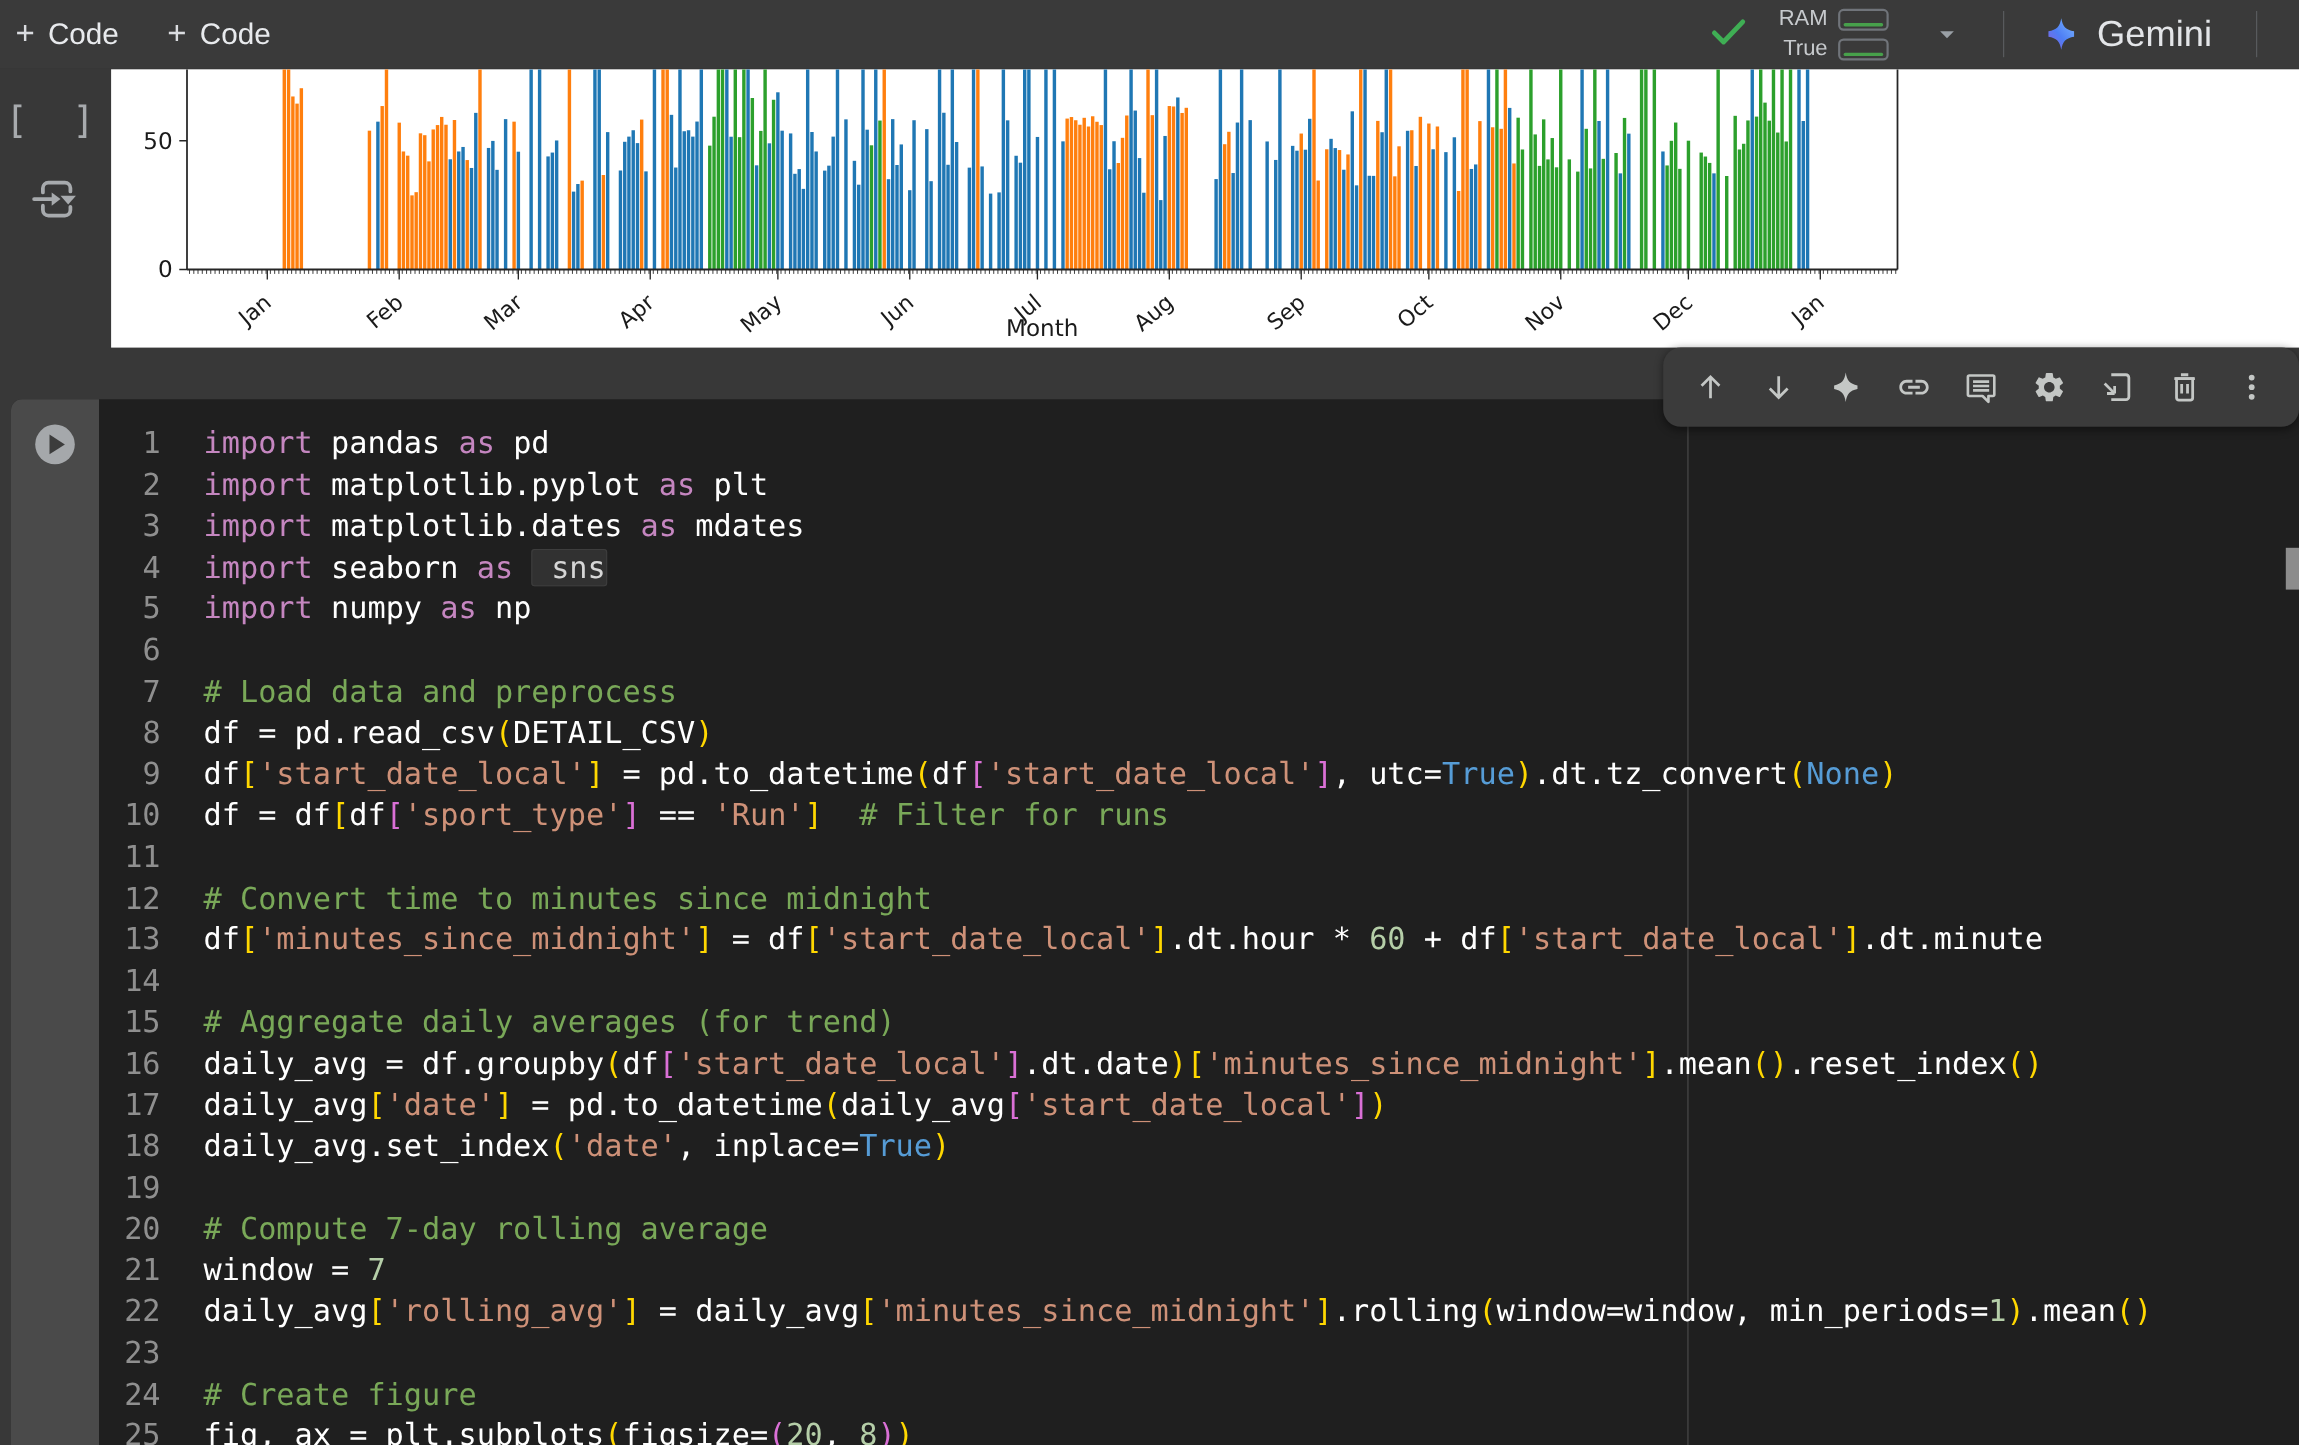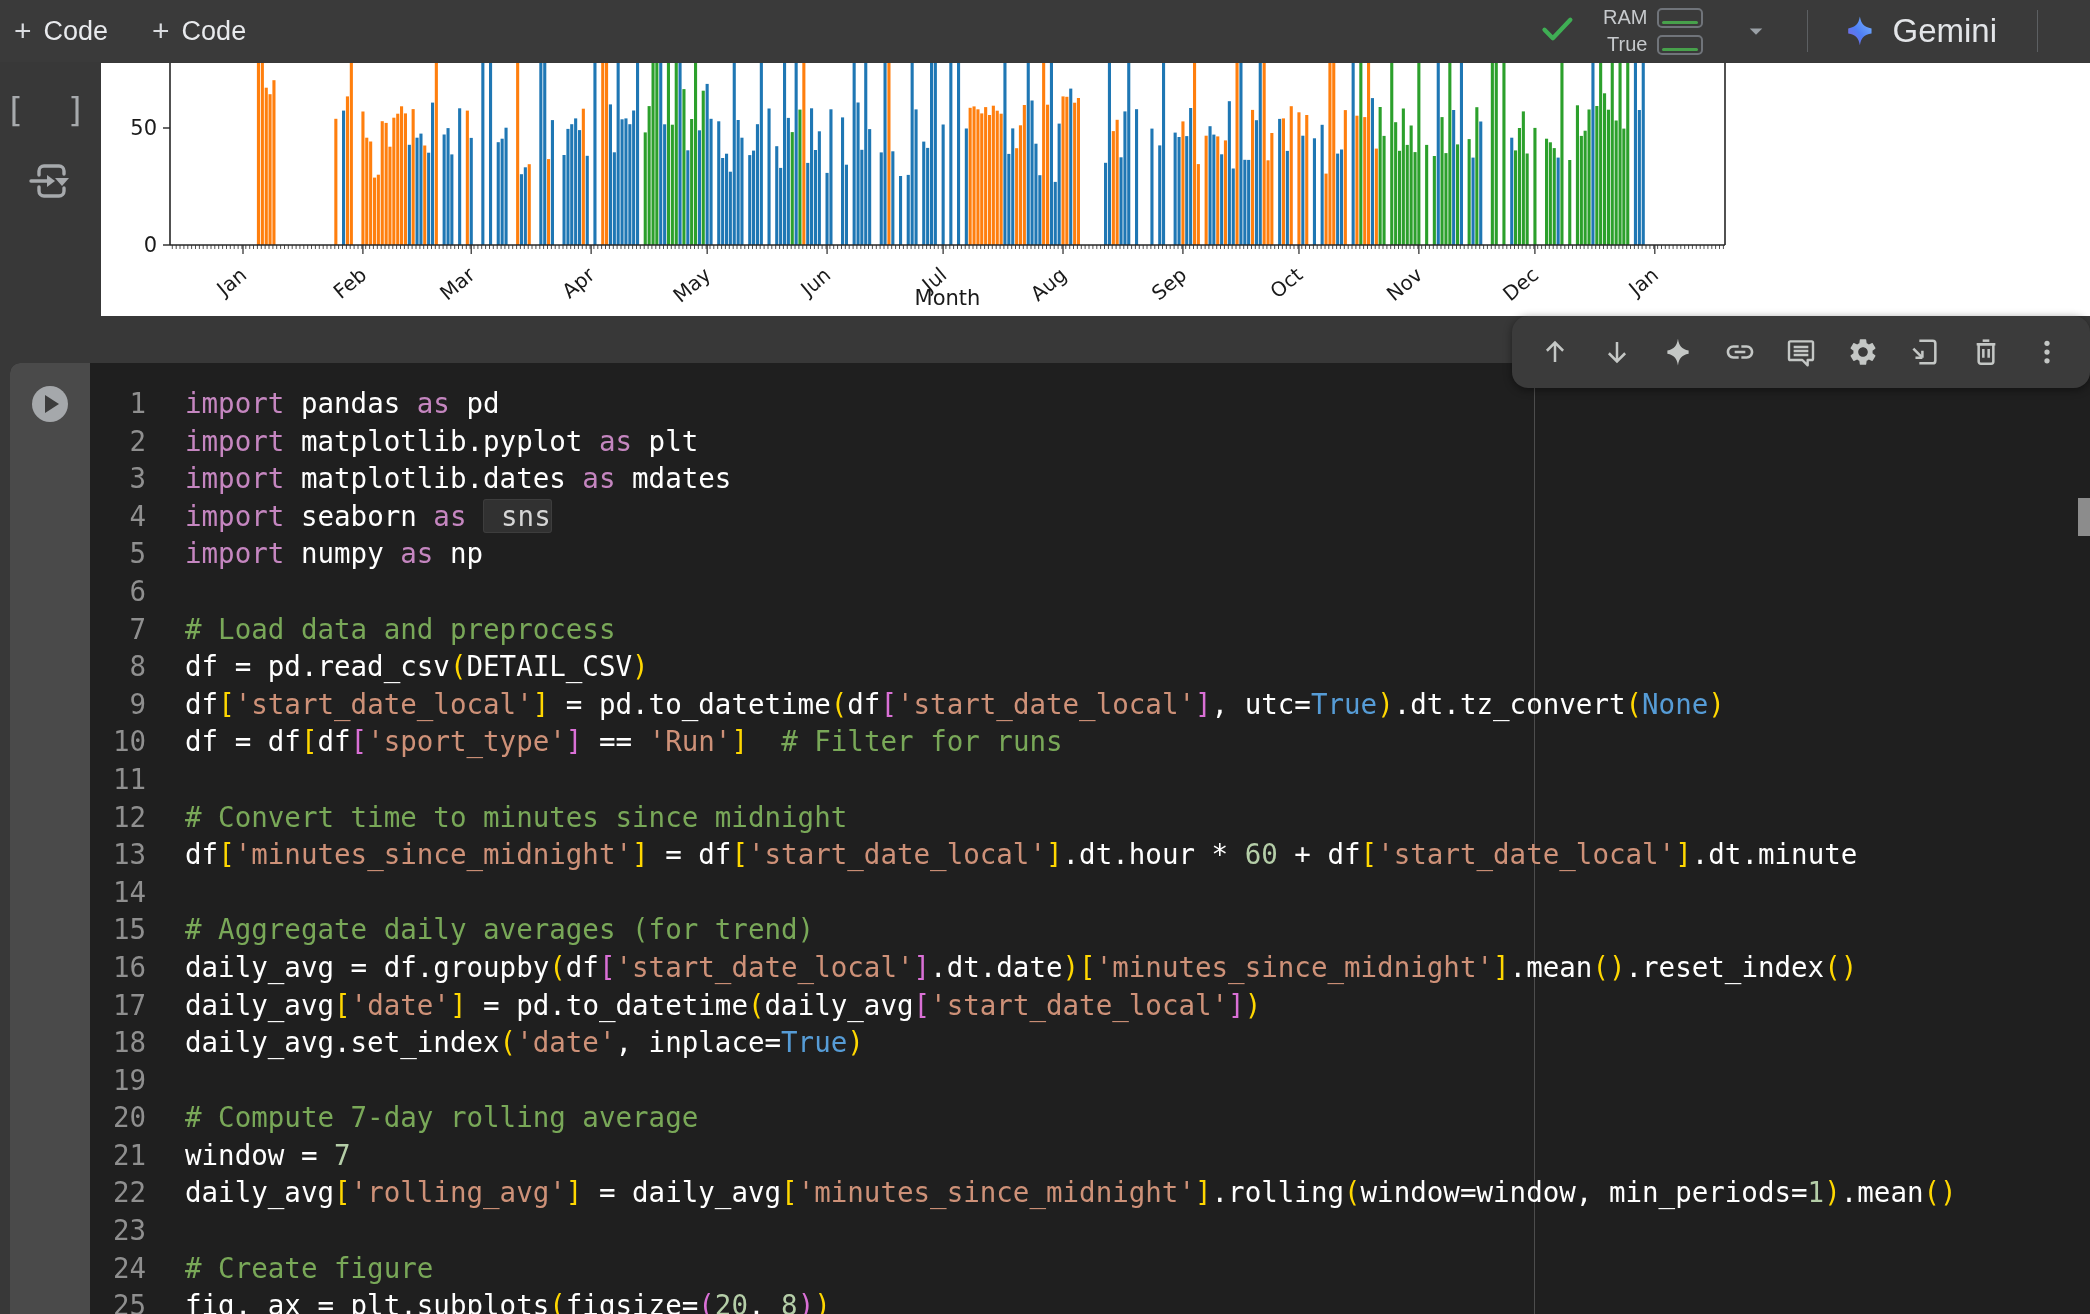"RAM" .tb-right { padding-right: 24px -> 10px }
